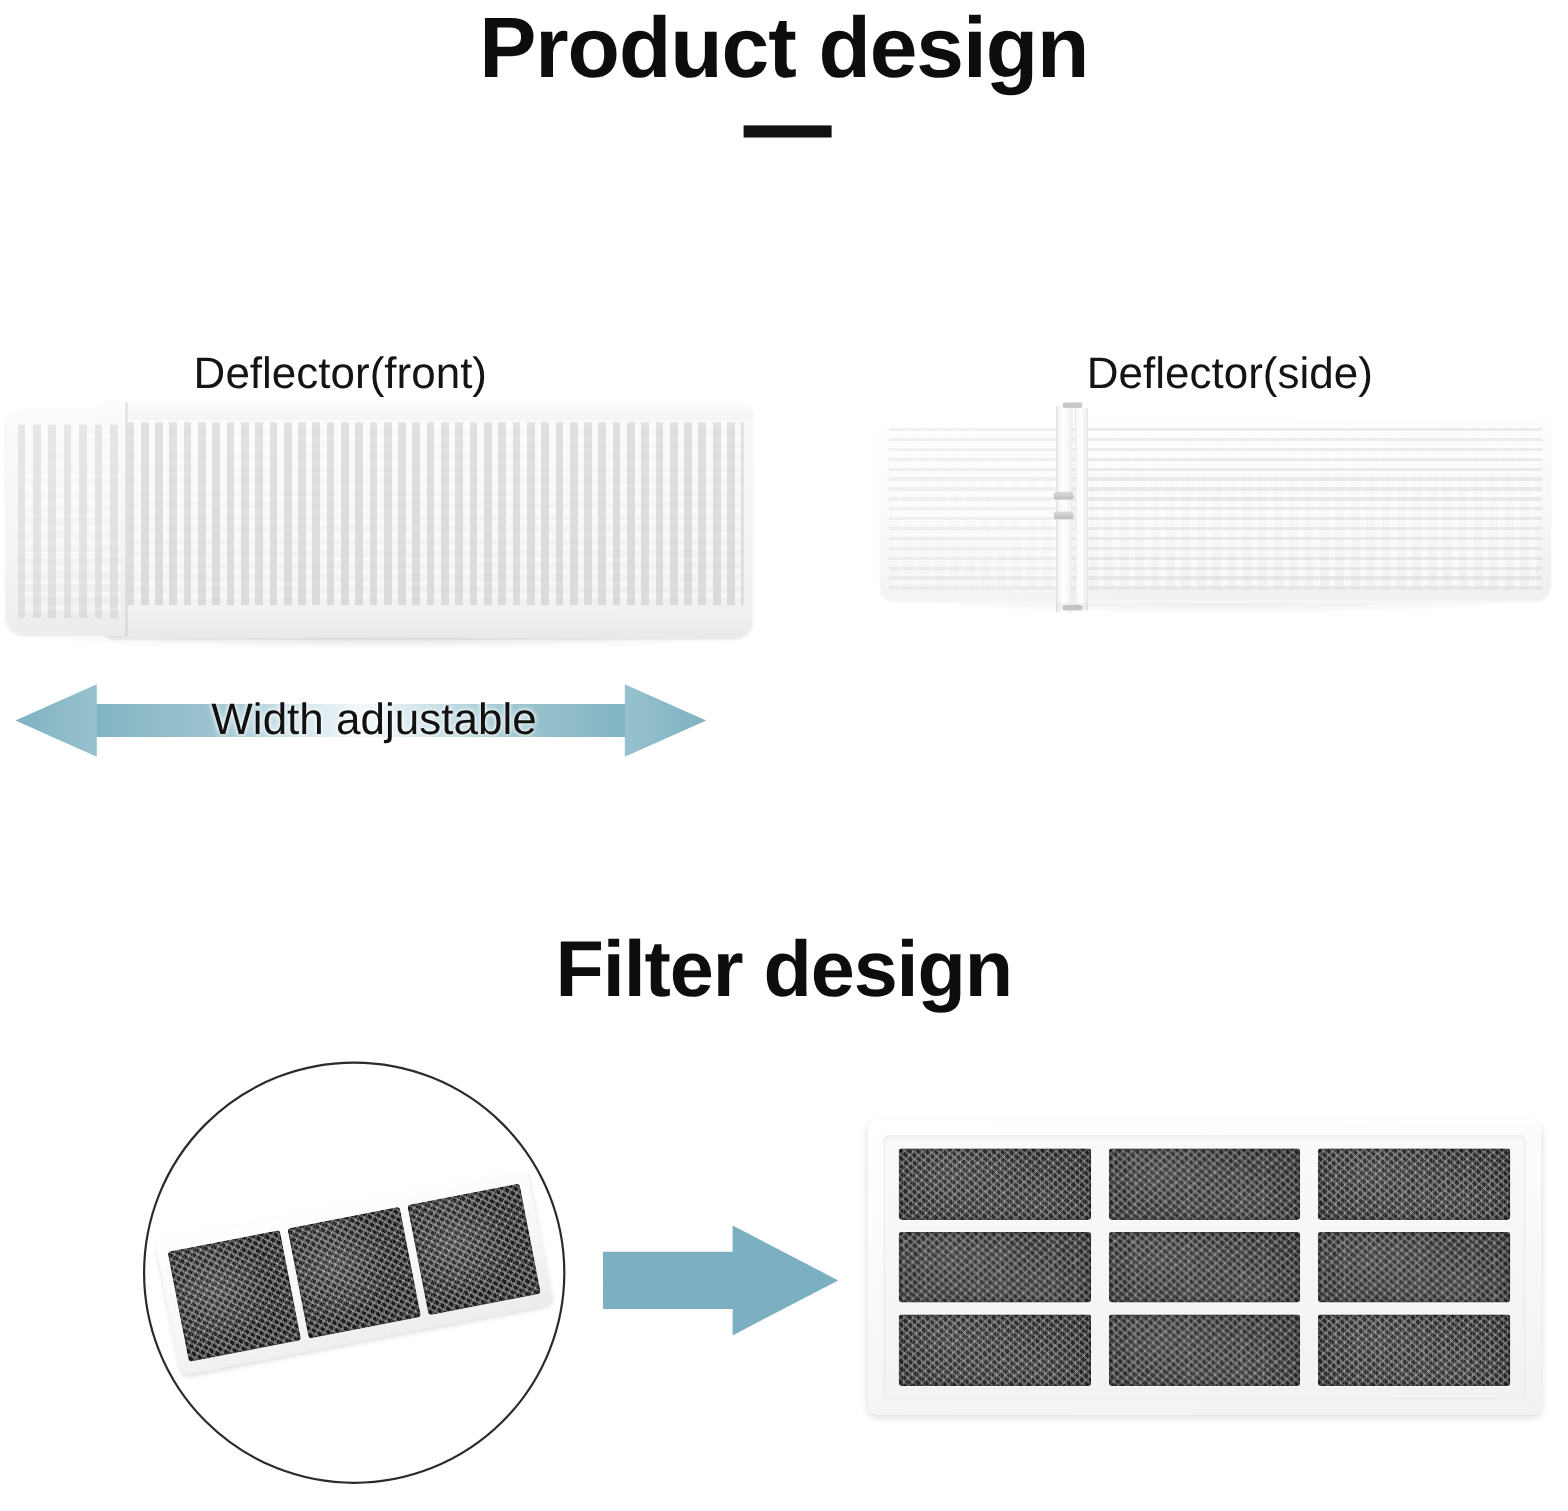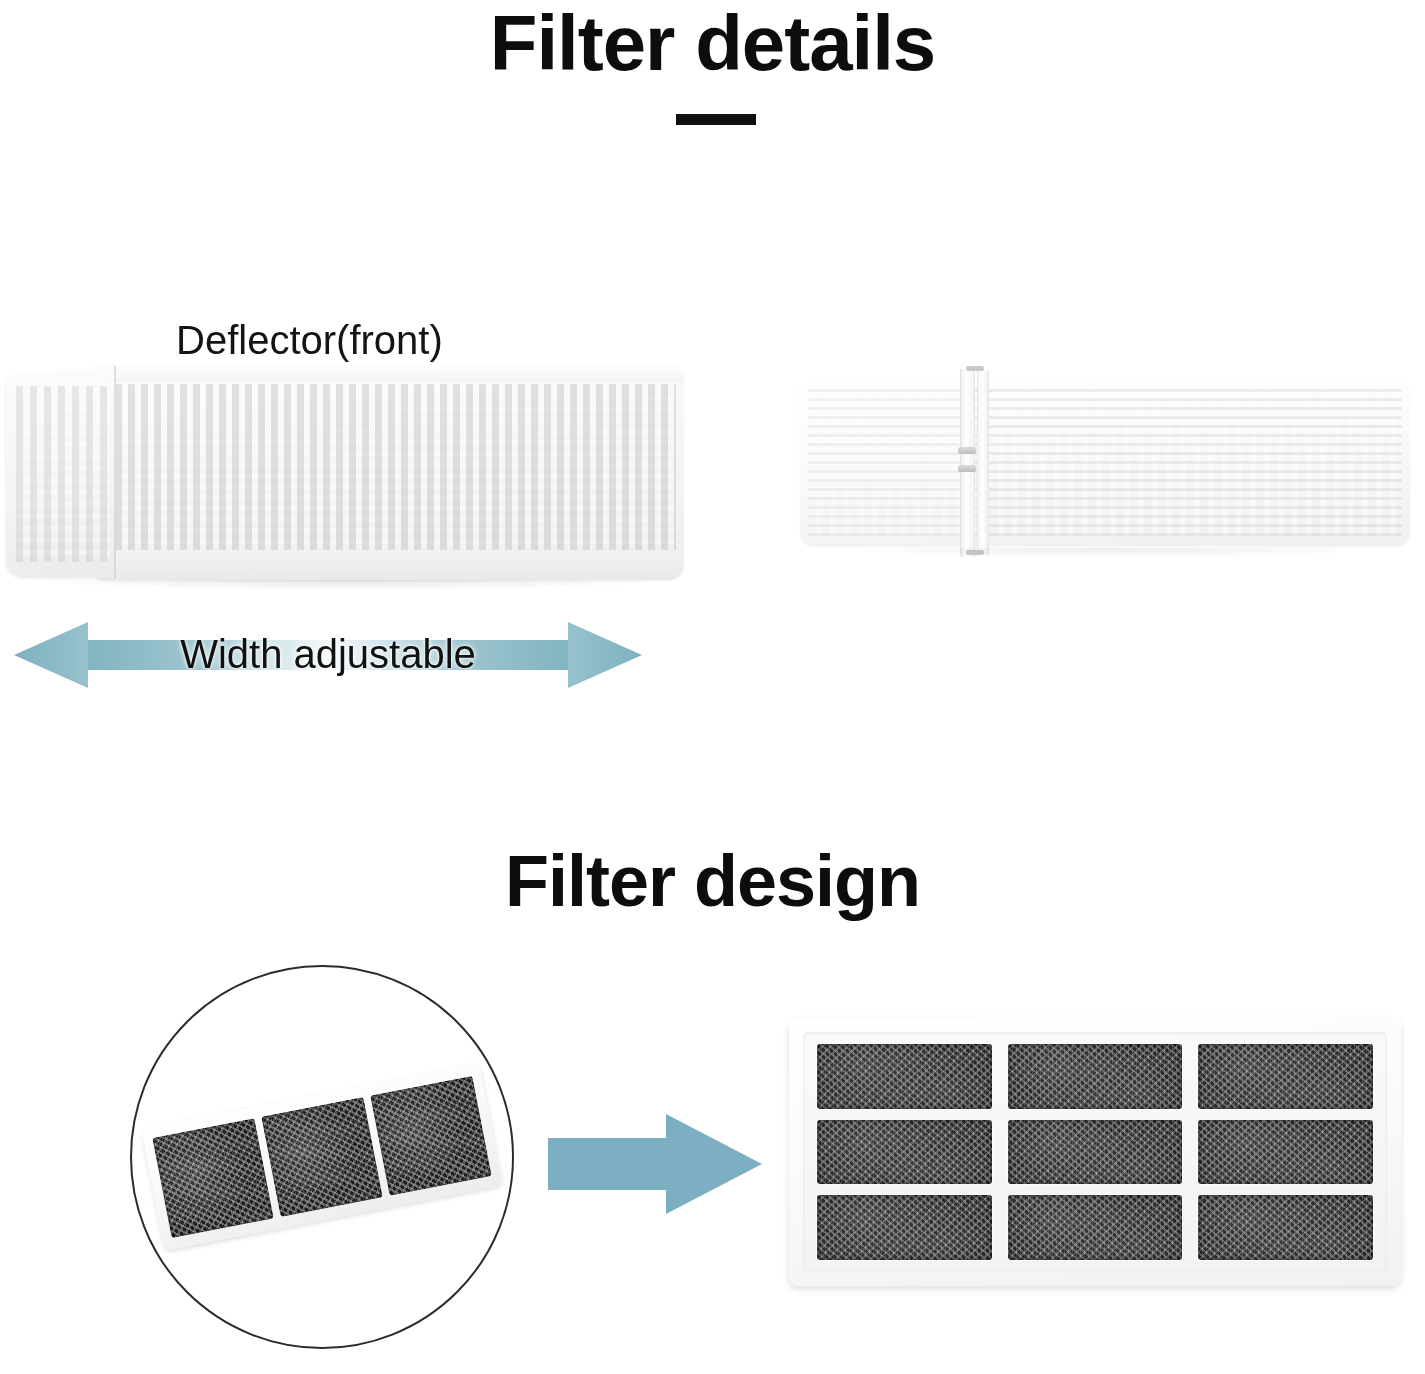"Filter details" div.page-title { text: Filter details -> Product design }
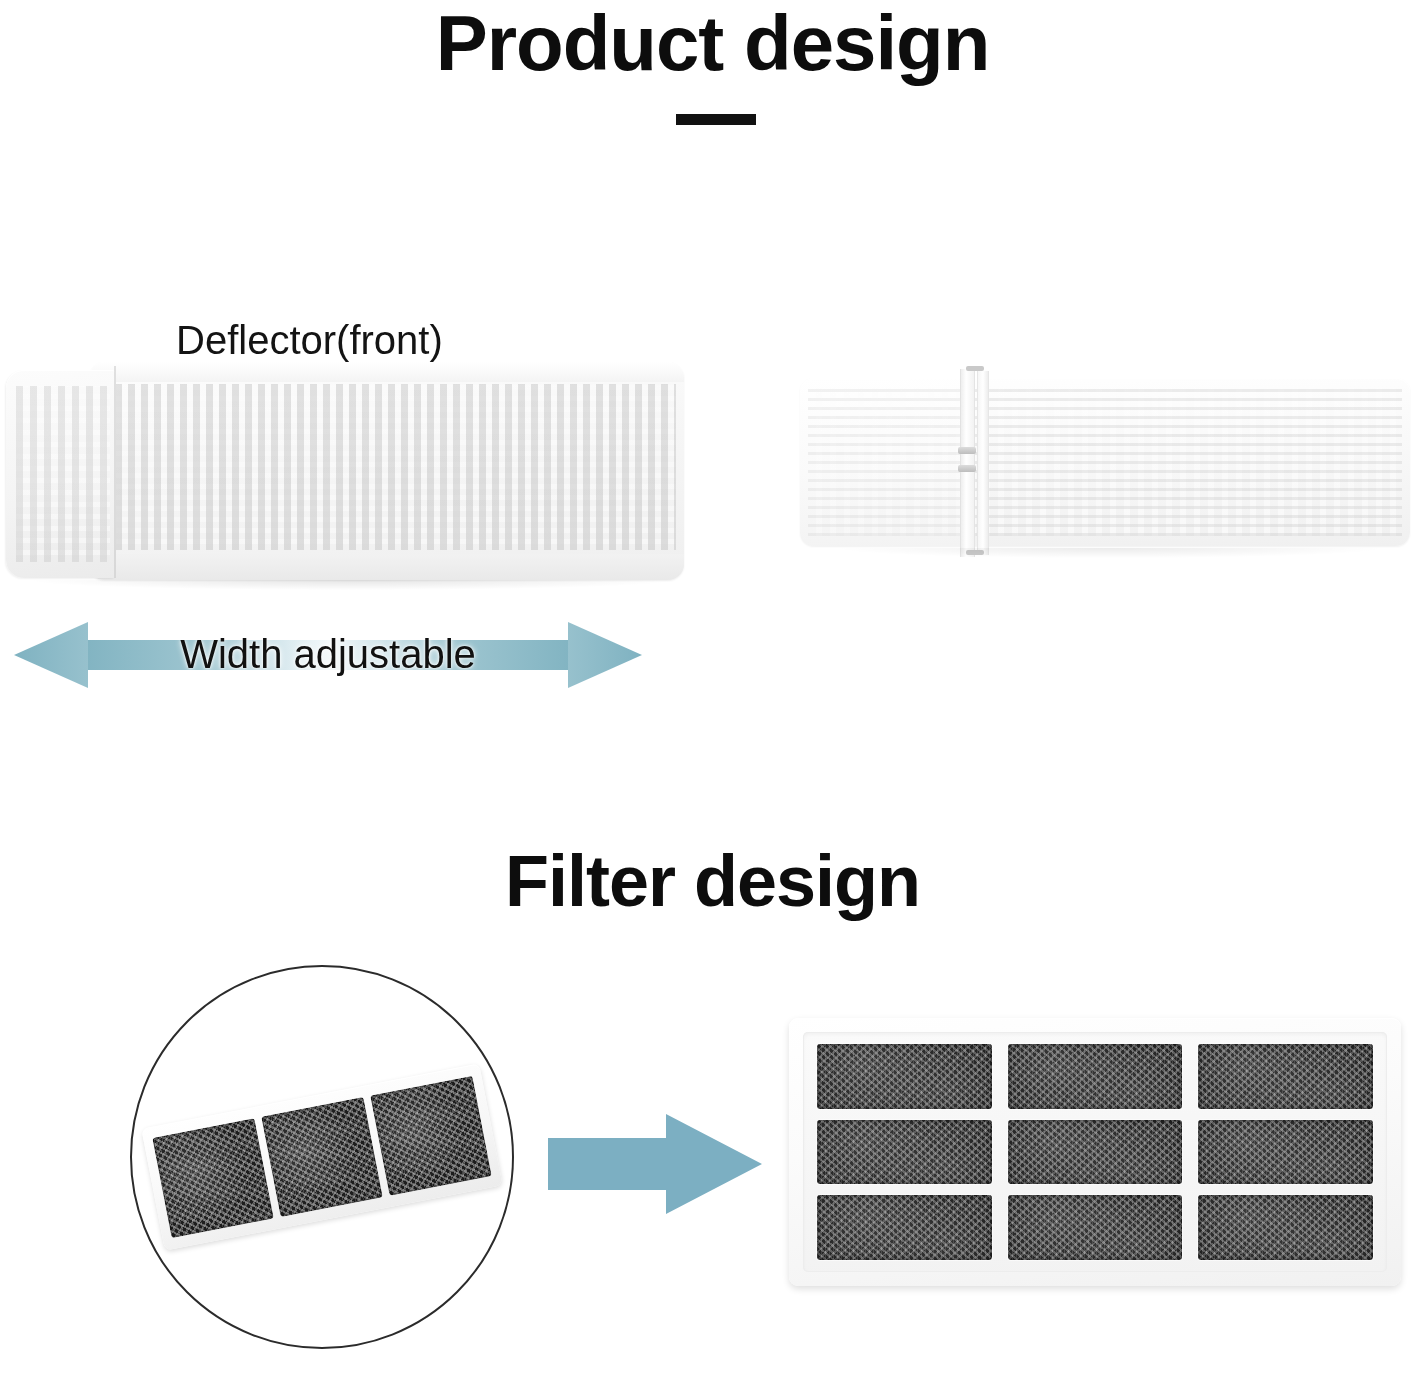"Deflector(side)" div.part-label { html: none -> <div>Deflector(side)</div> }
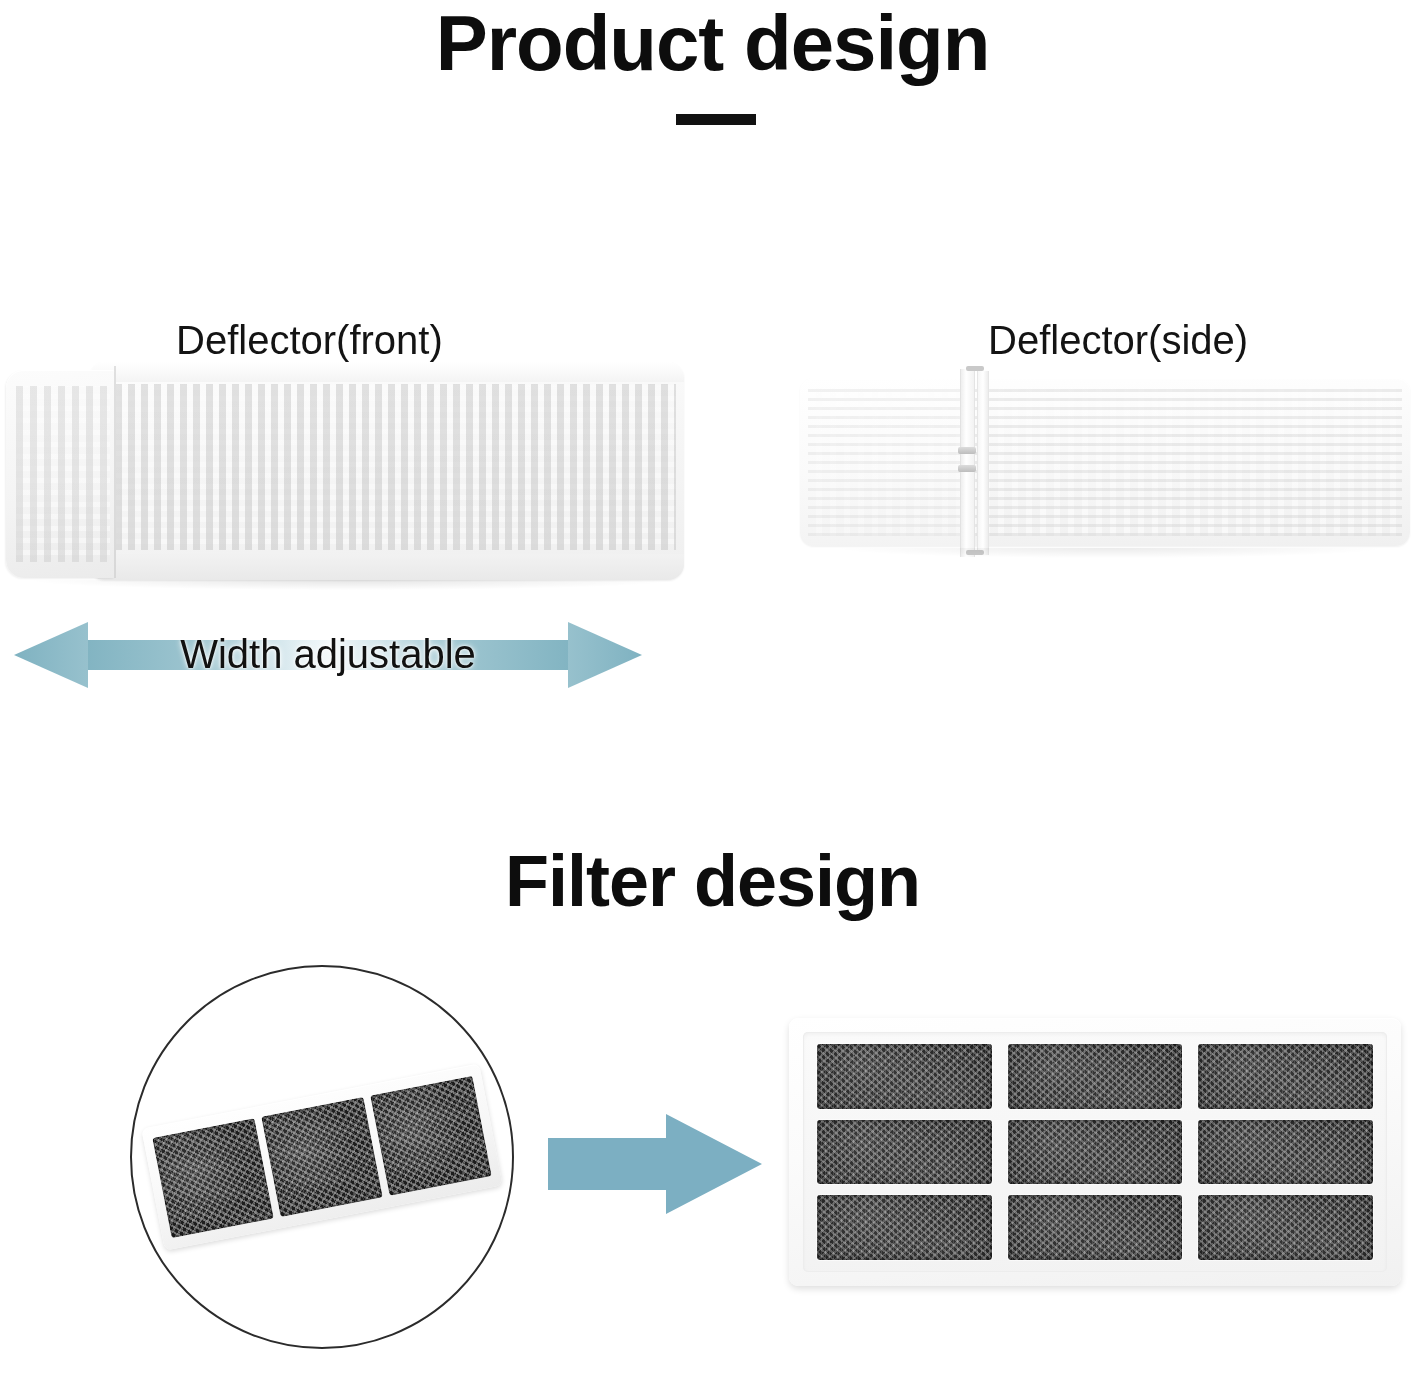"Width adjustable" .width-arrow-label { left: 0 -> 12px }
